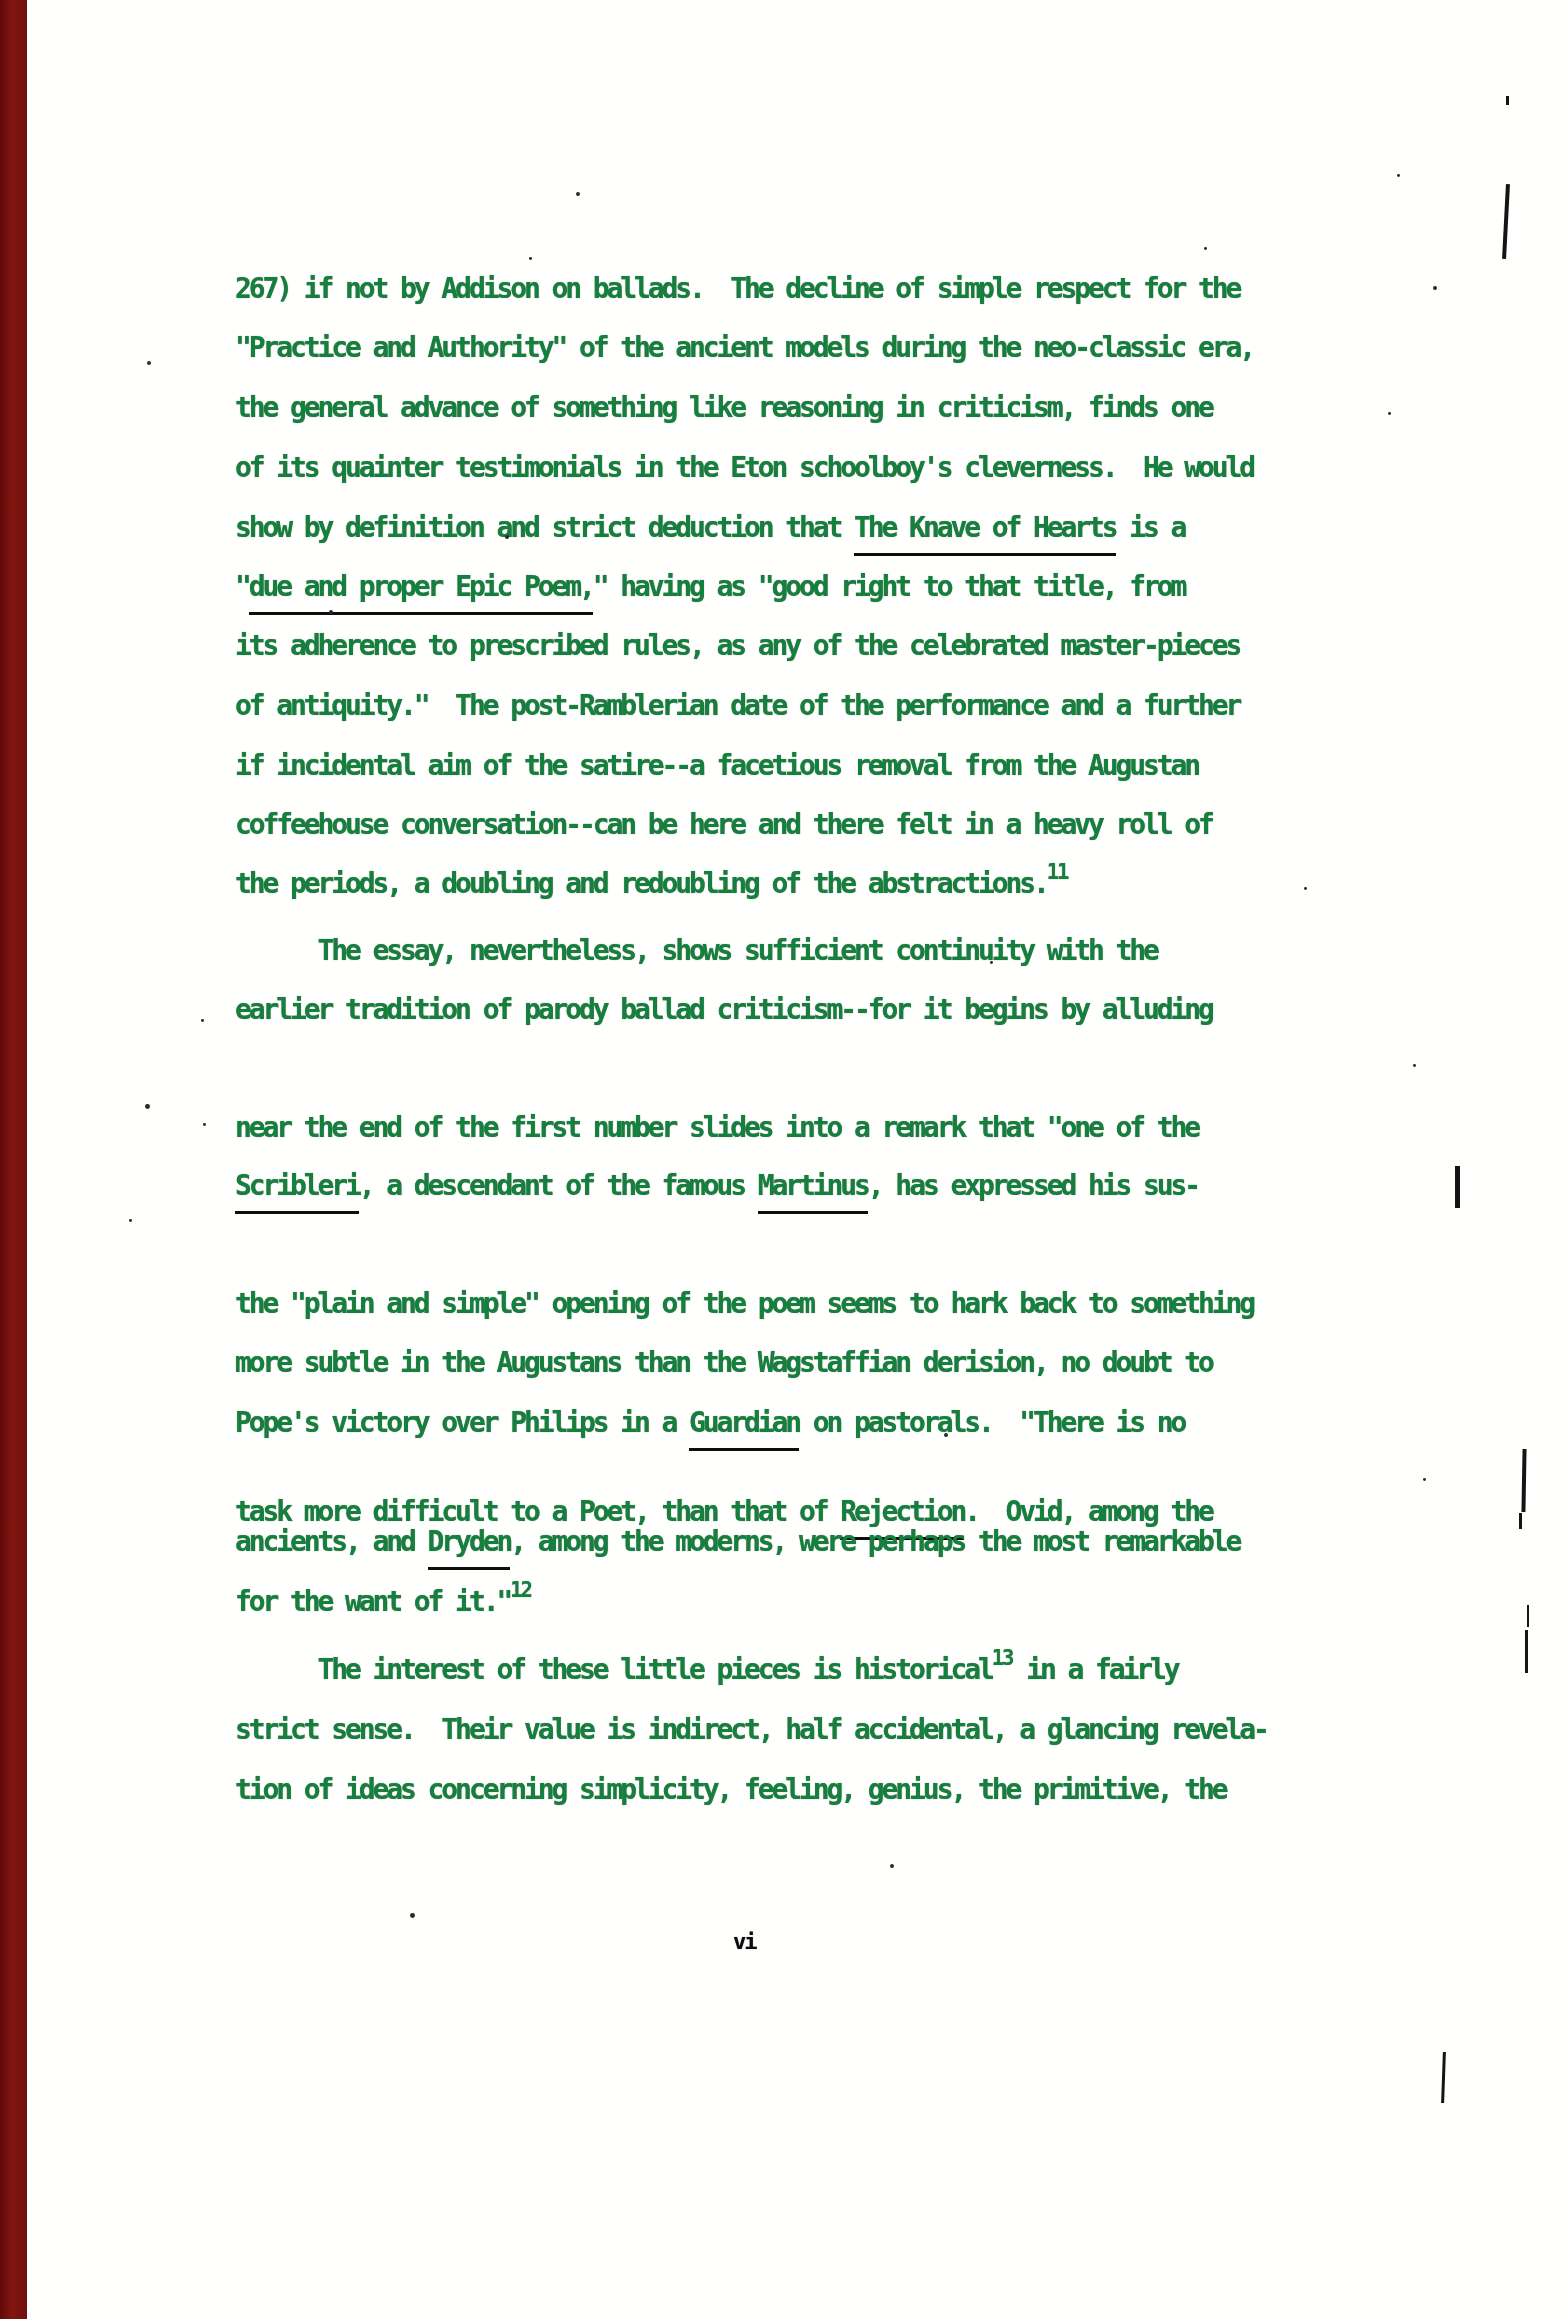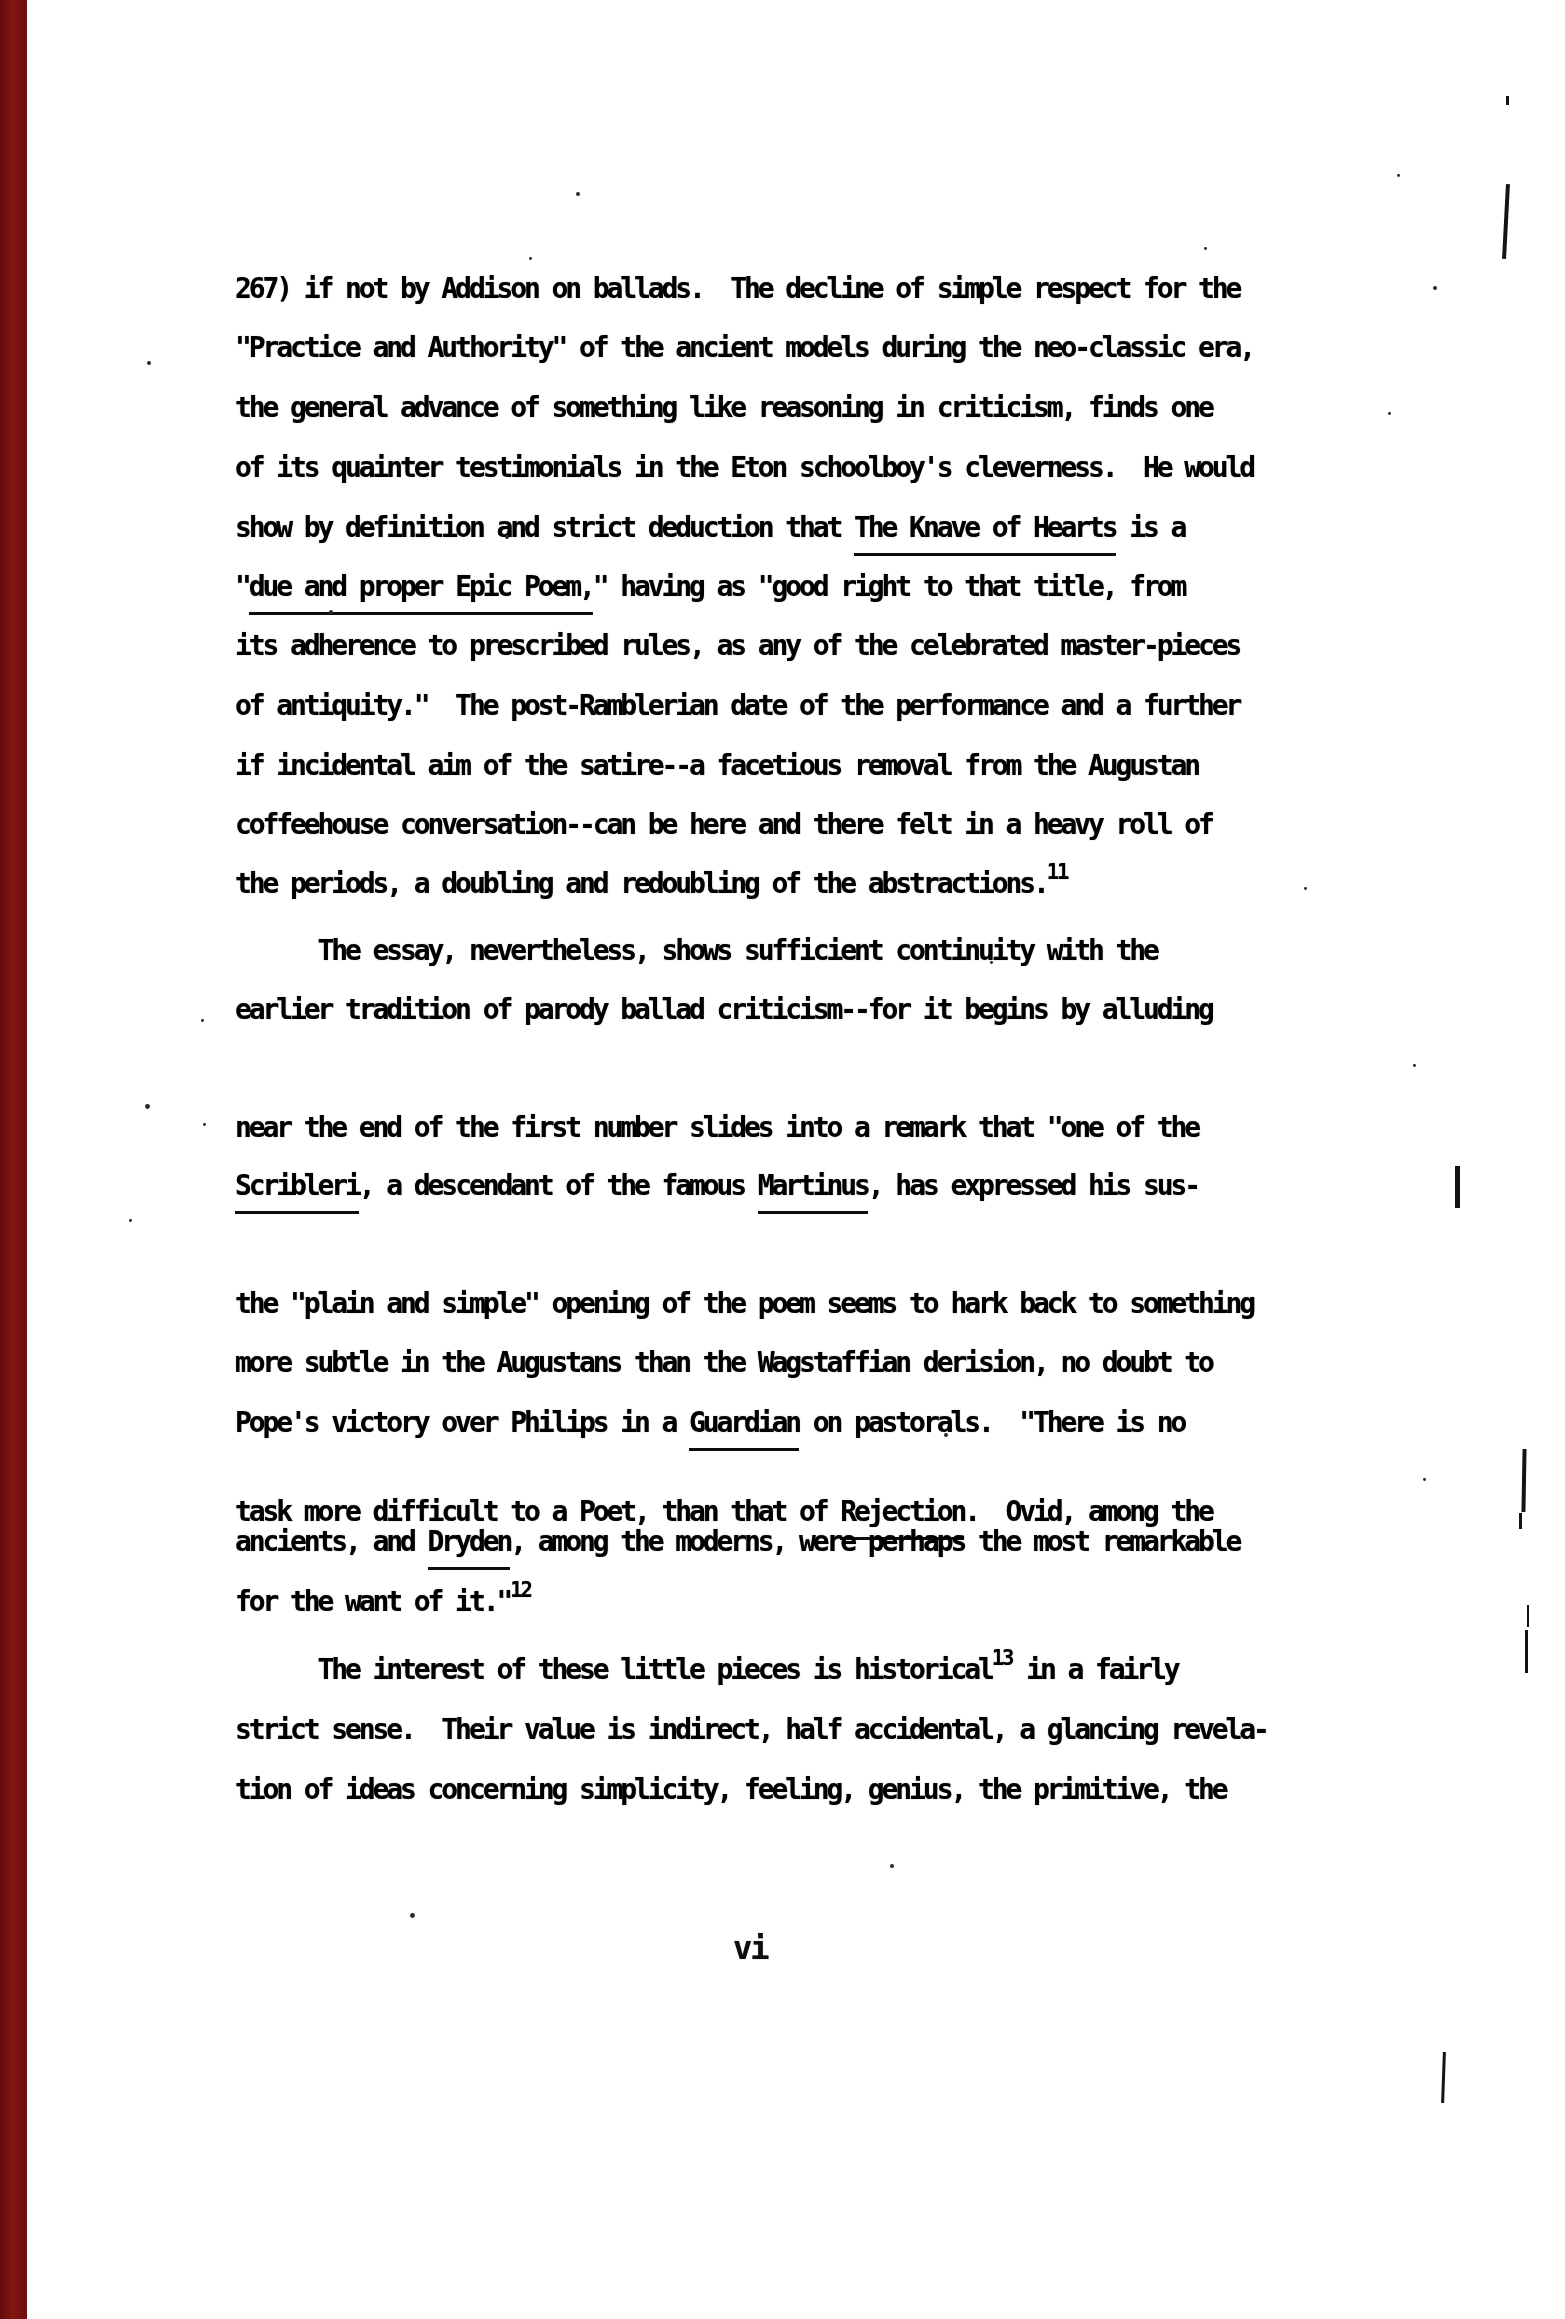"267) if not by Addison" .line { color: #000000 -> #15803d }
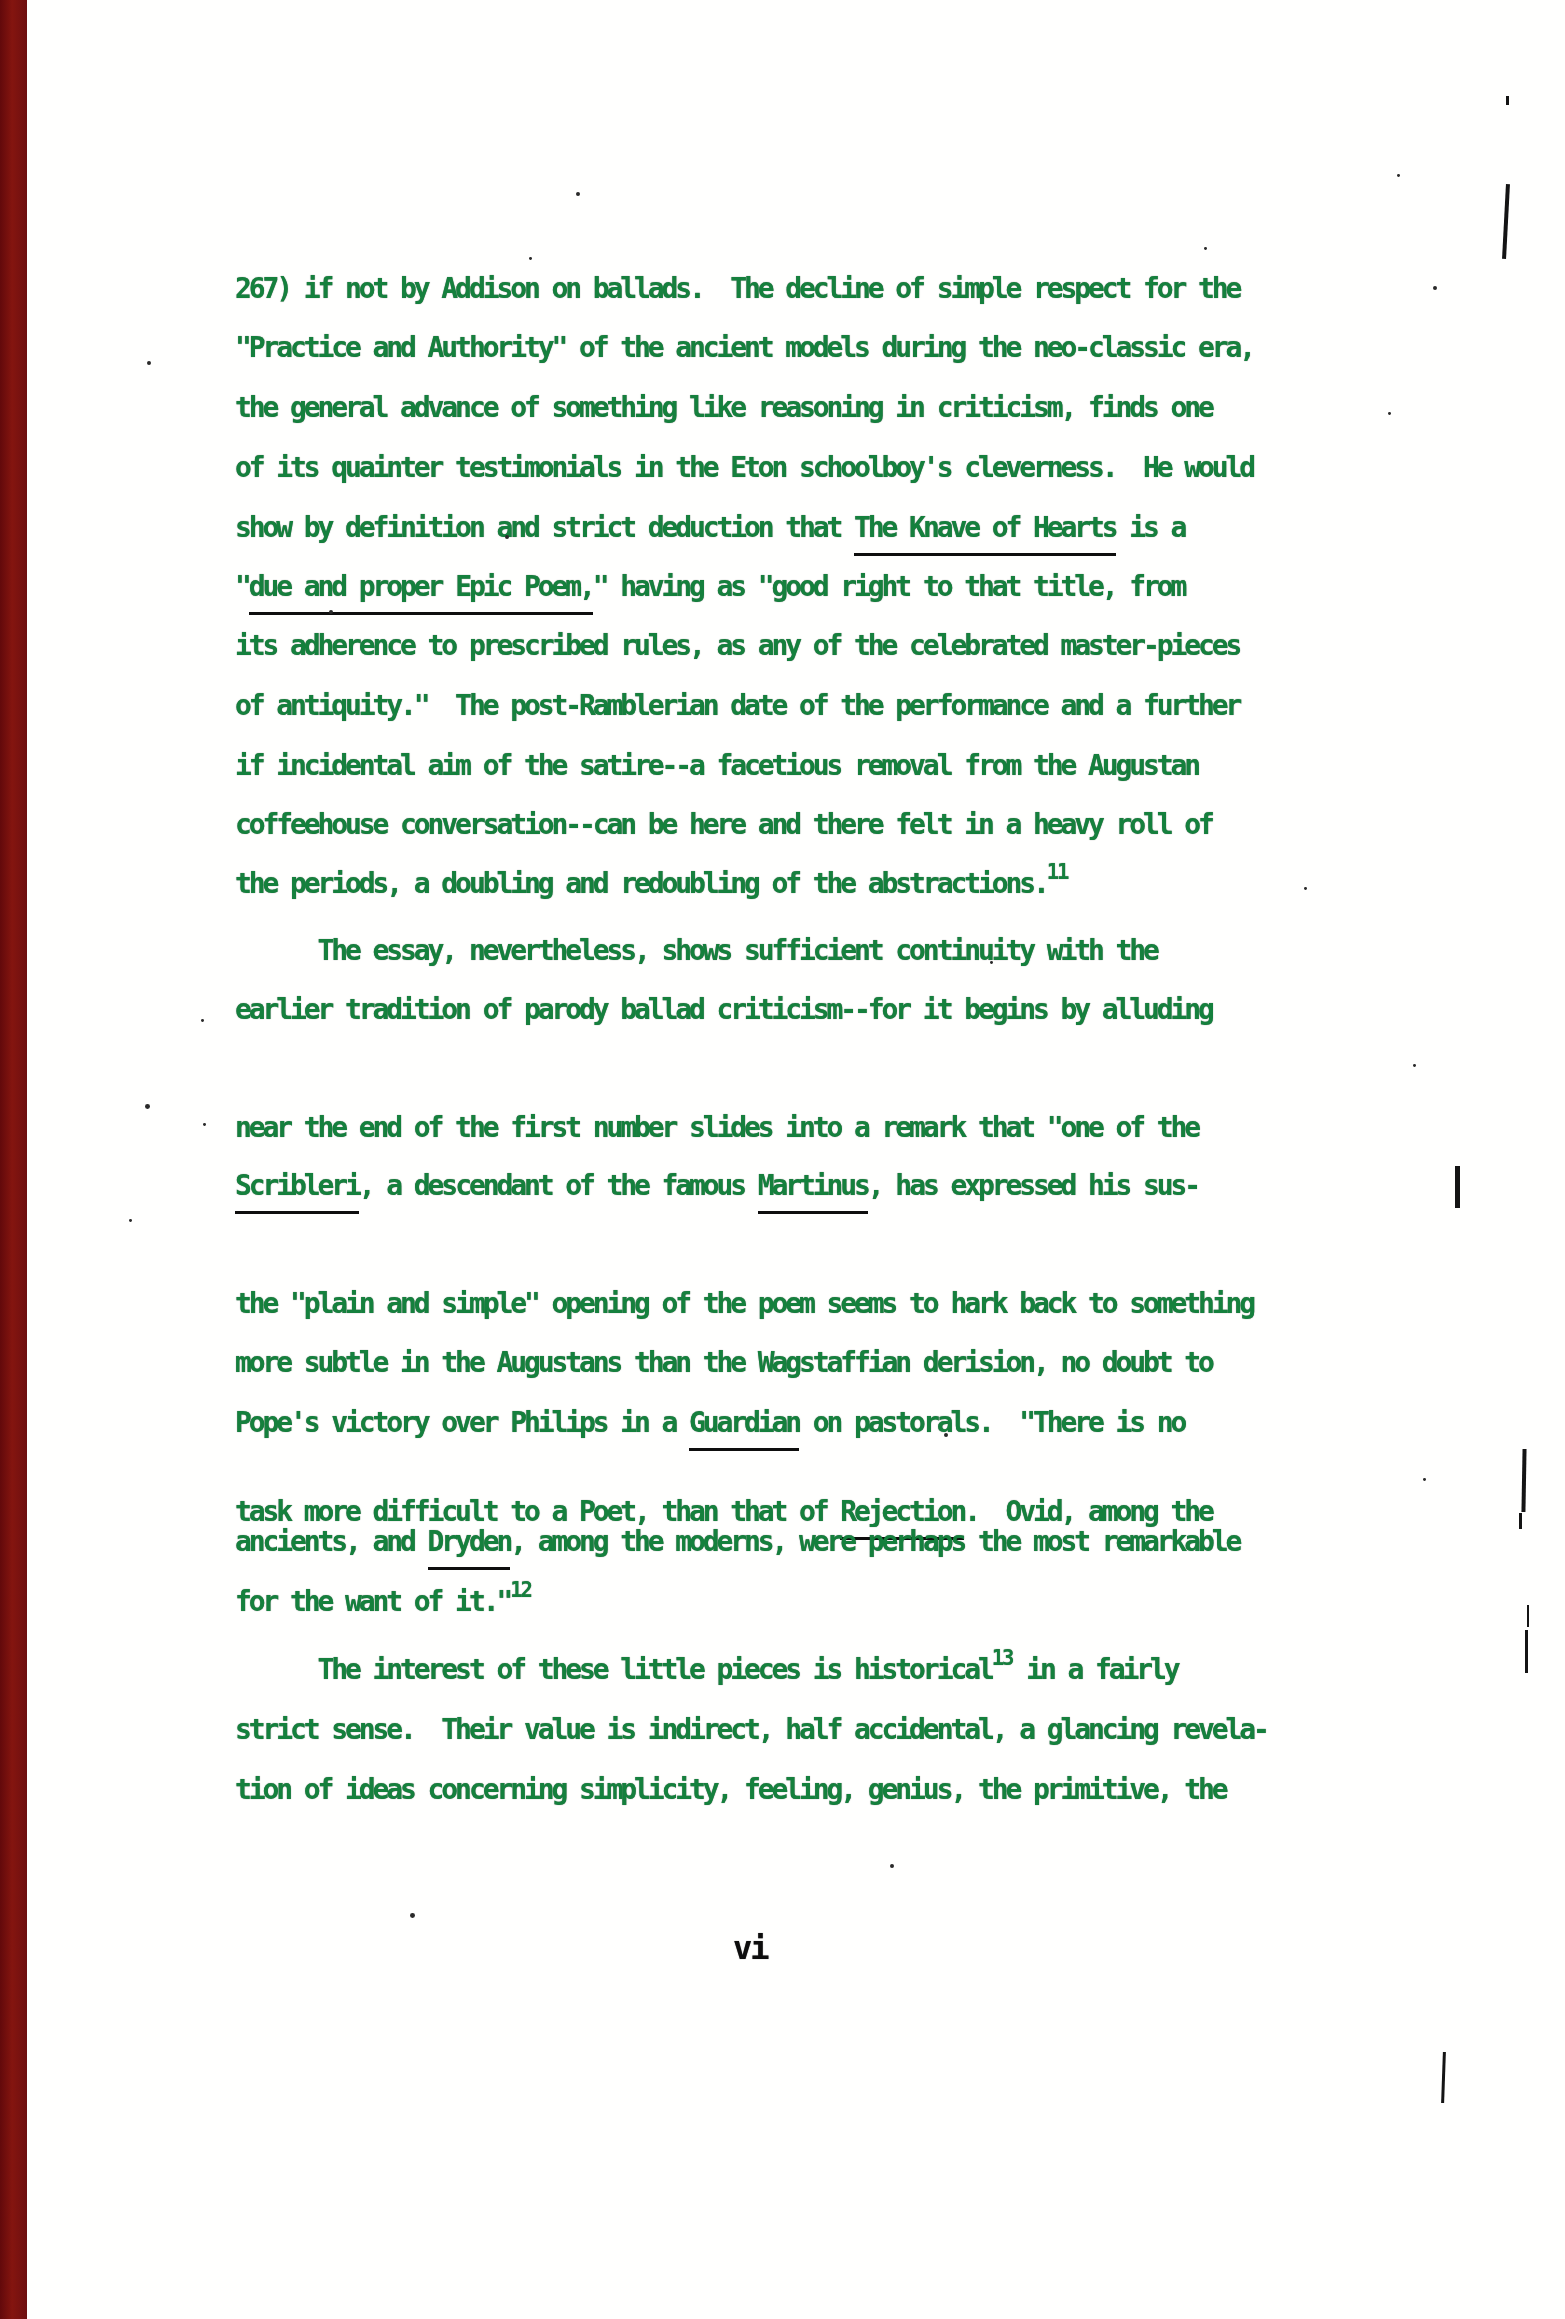"vi" .pagenum { font-size: 32px -> 22px }
